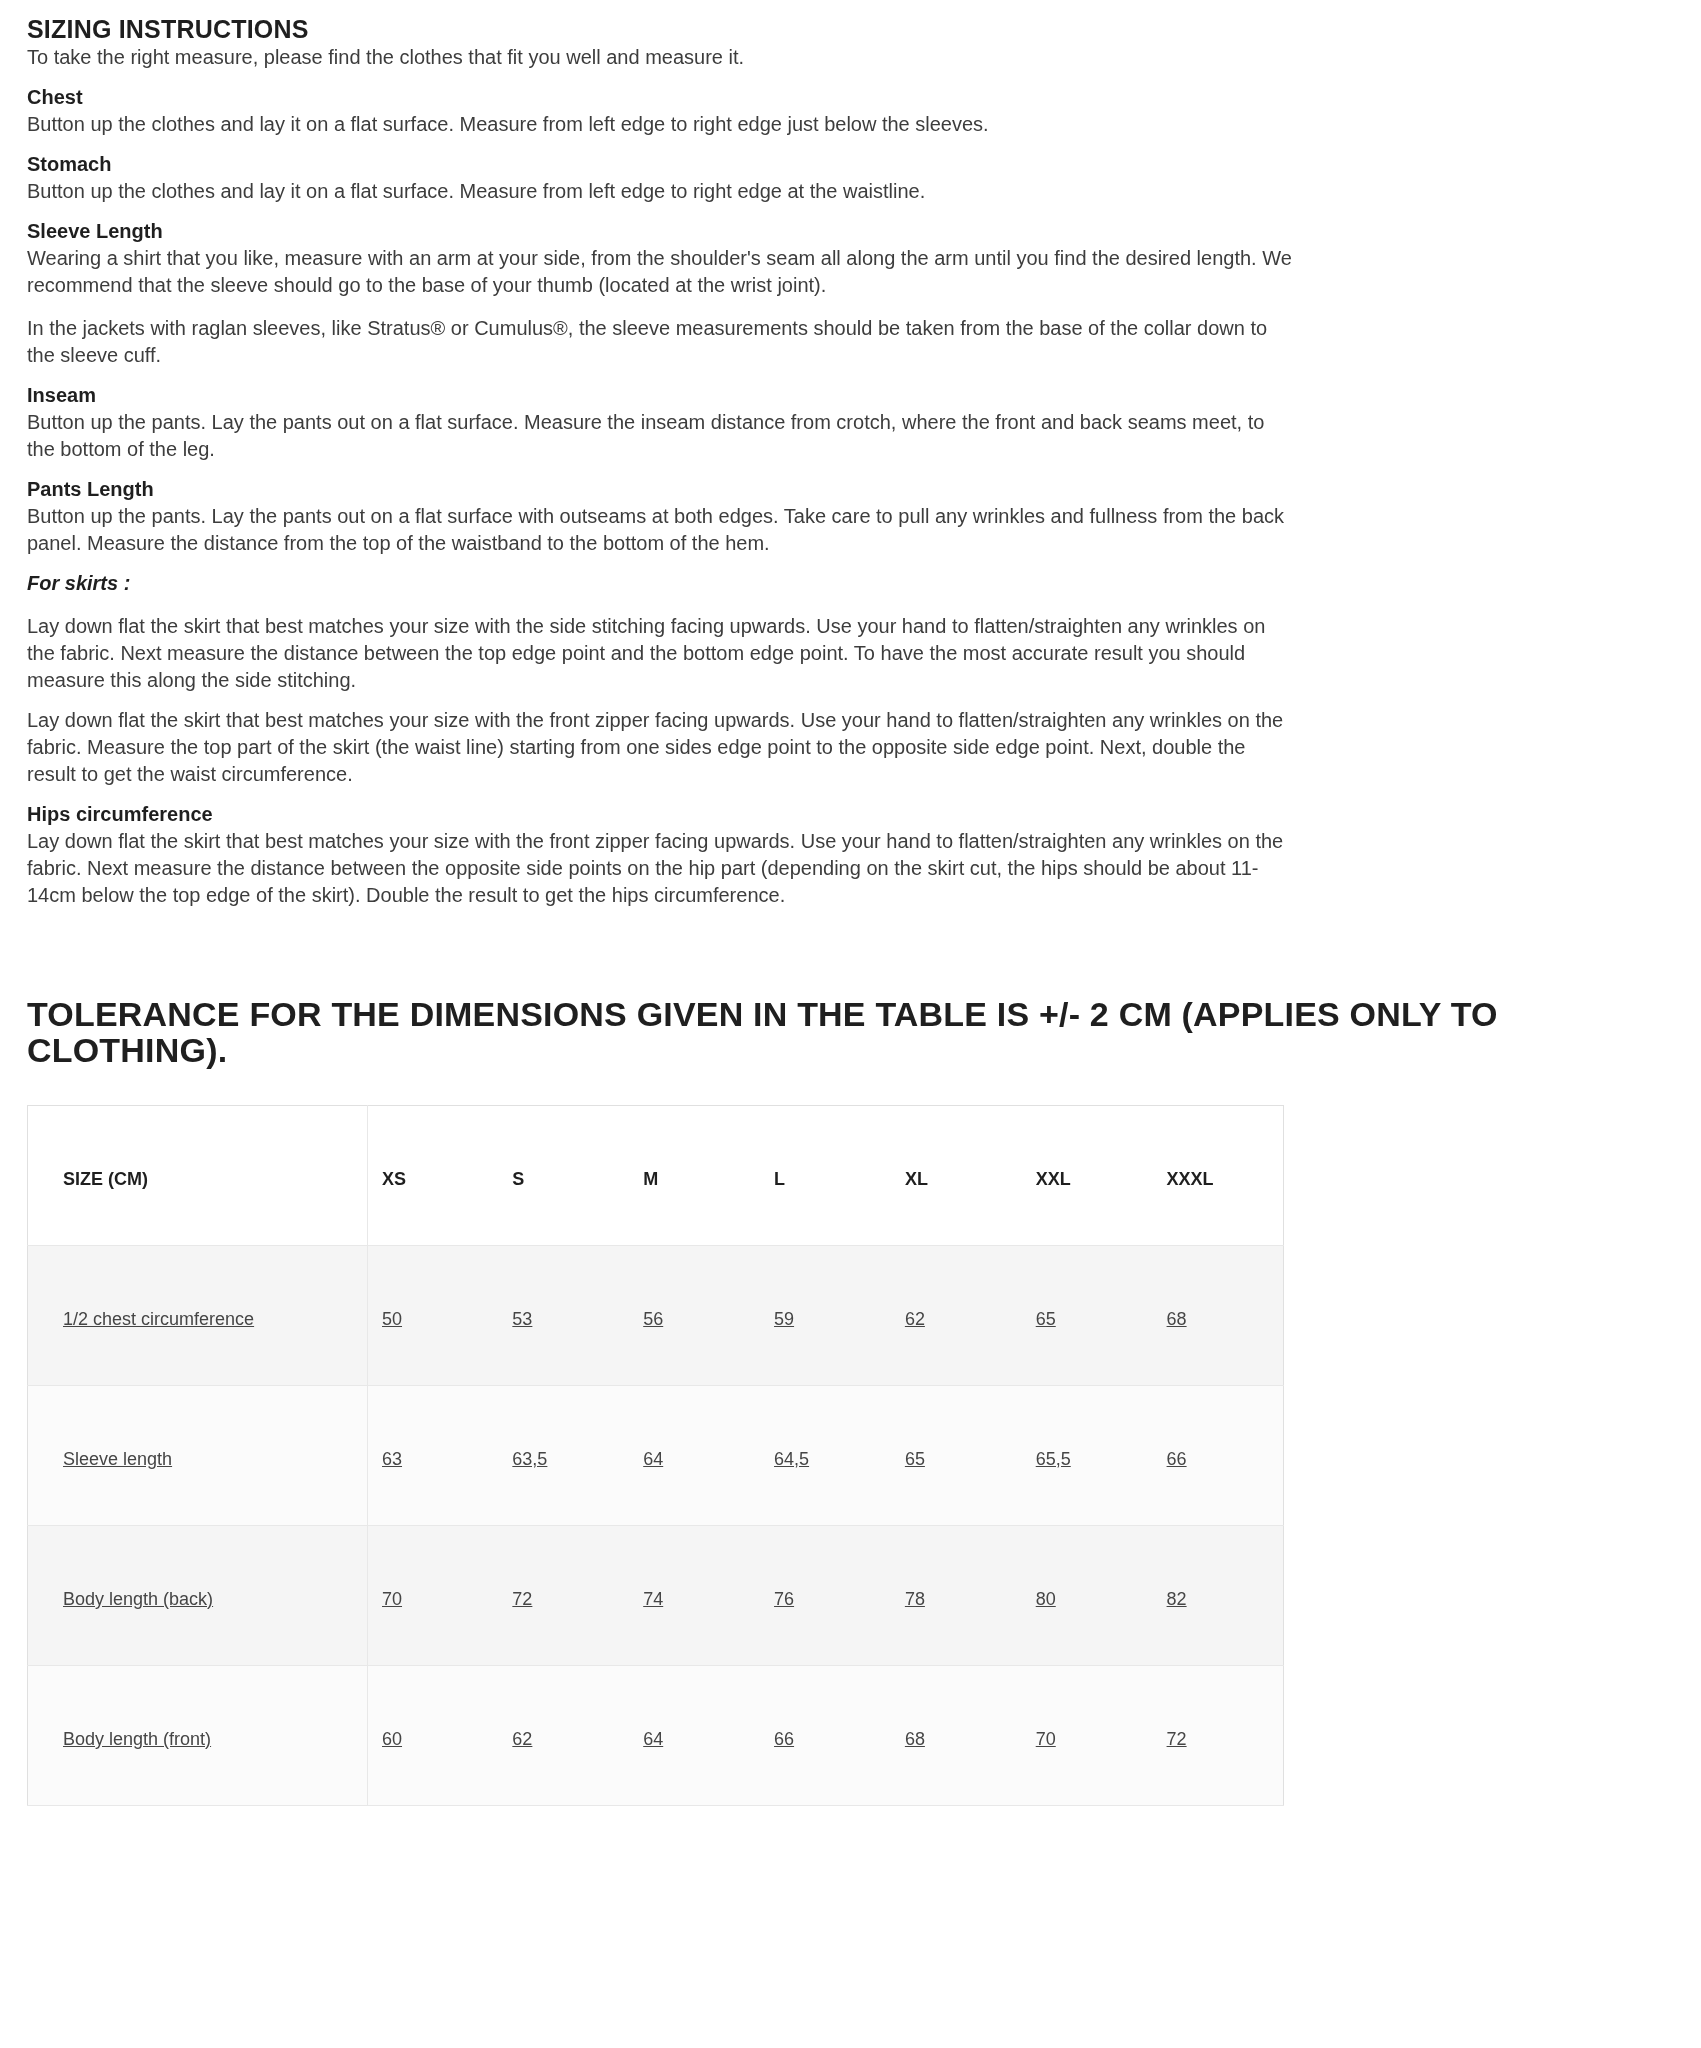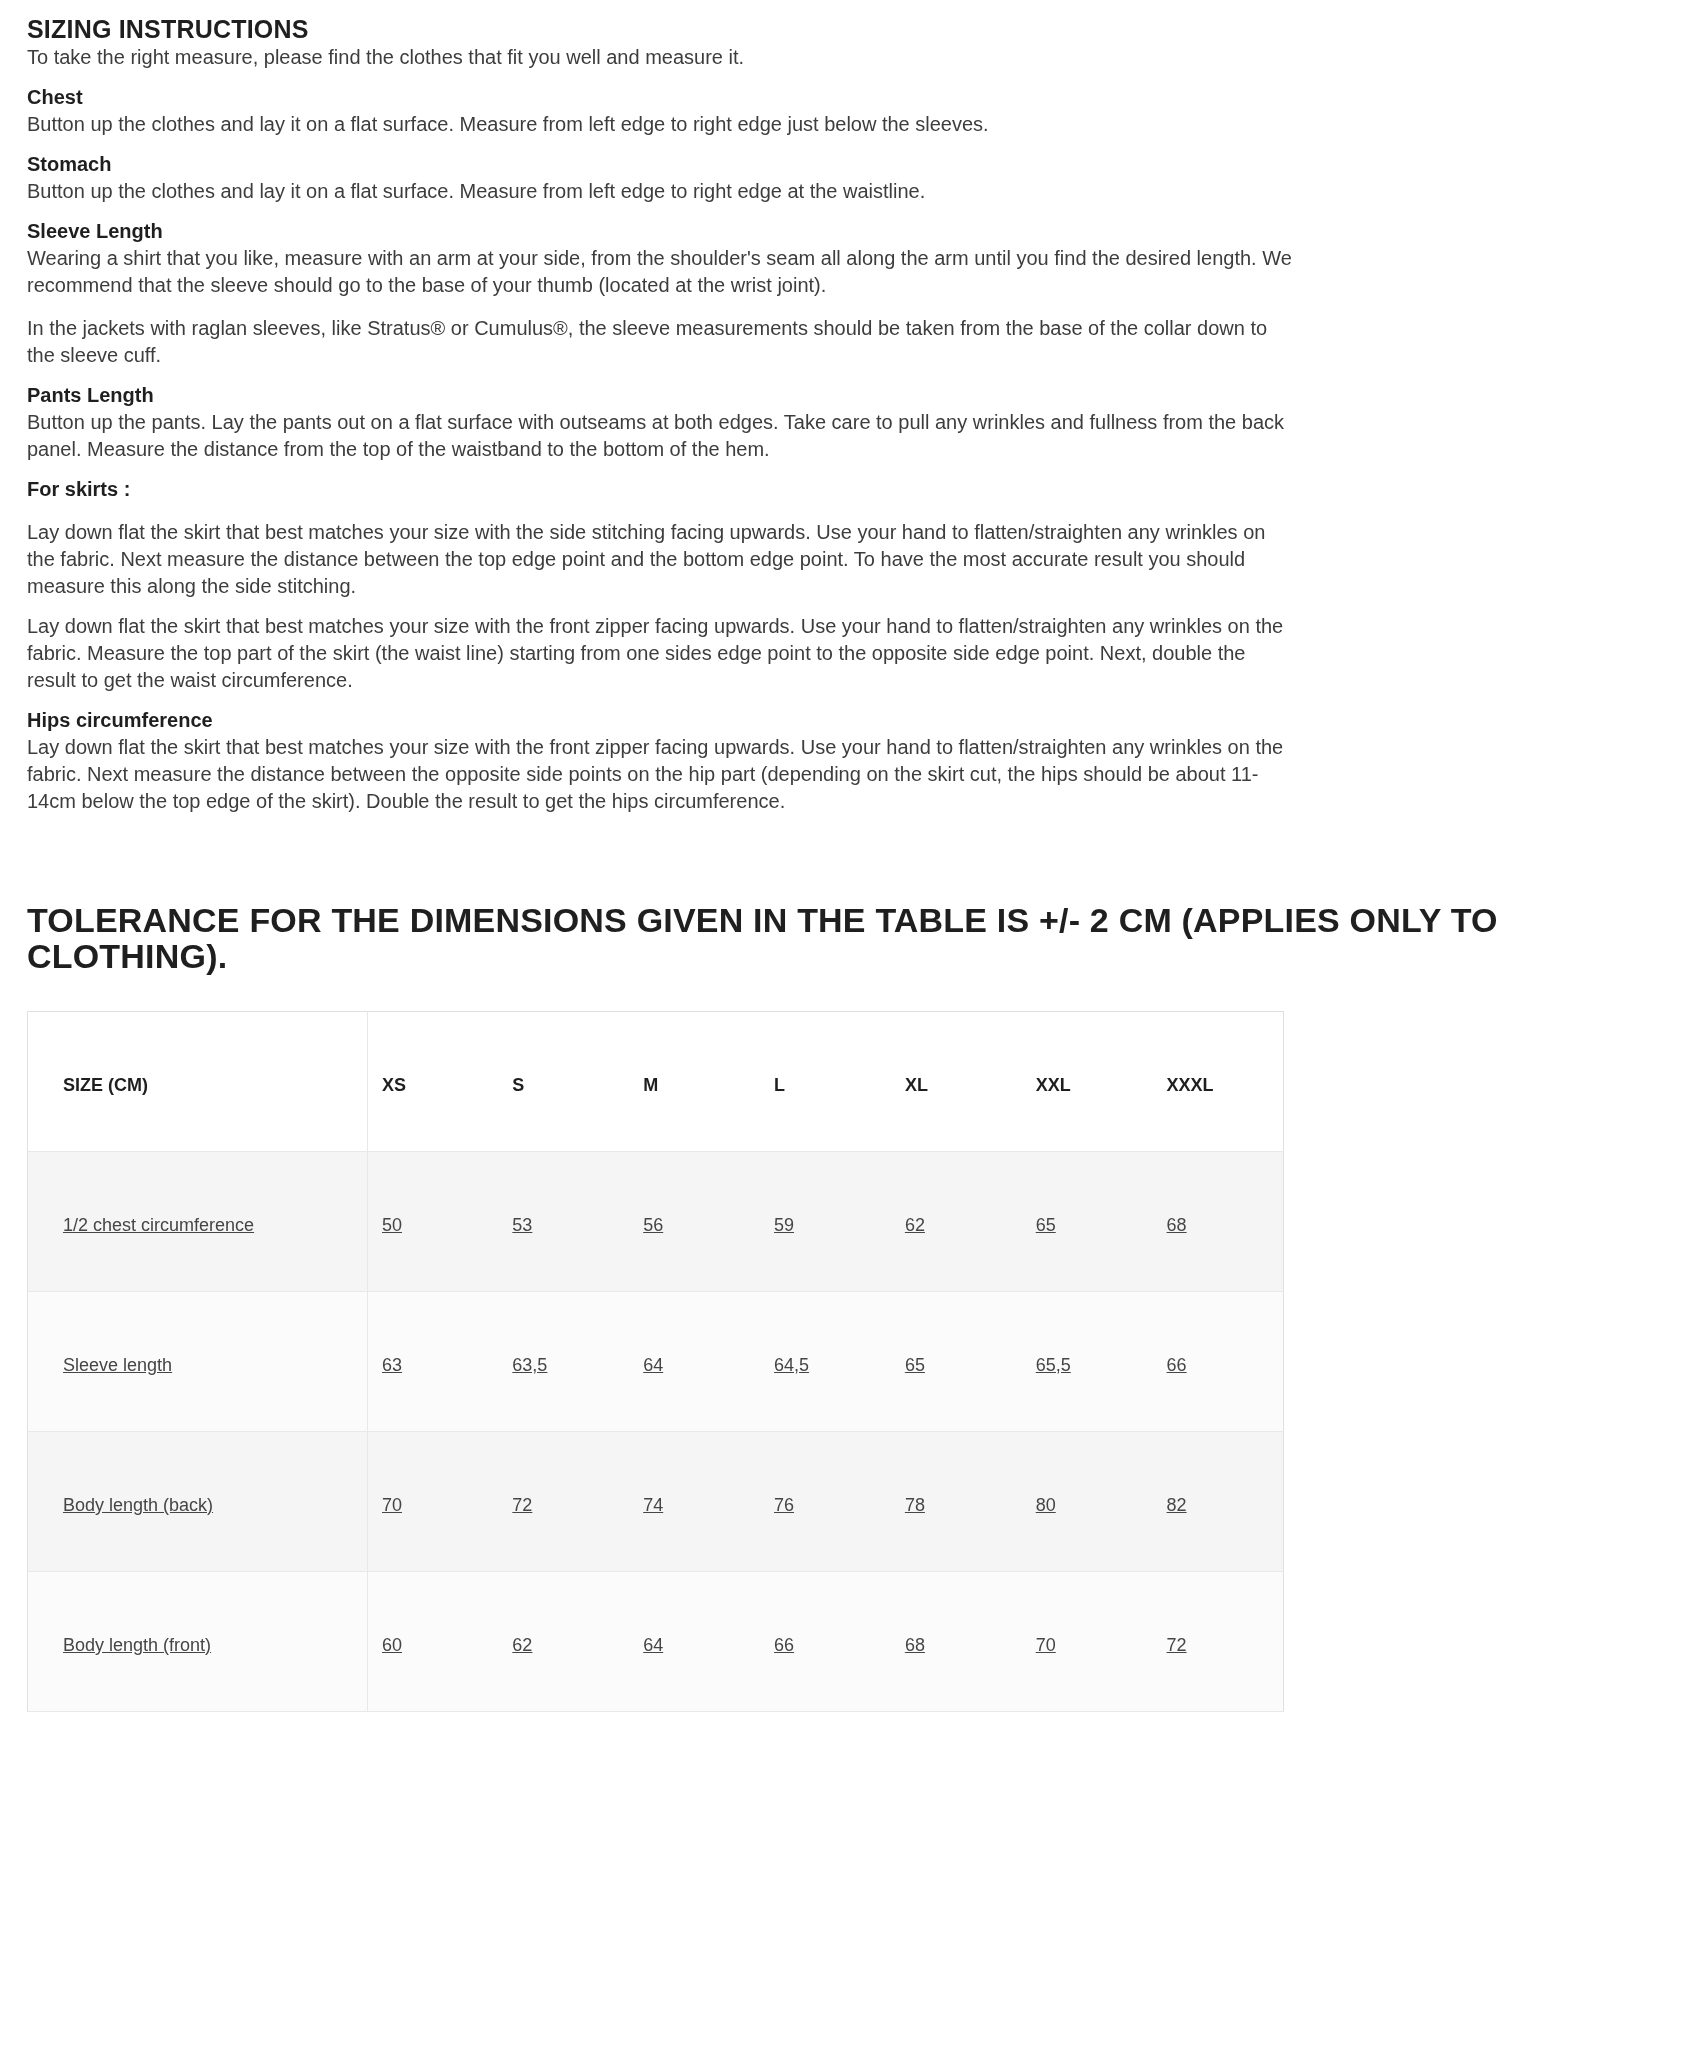"Inseam" section { html: none -> <section> <h3>Inseam</h3> <p>Button up the pants. Lay the pants out on a flat surface. Measure the inseam distance from crotch, where the front and back seams meet, to the bottom of the leg.</p> </section> }
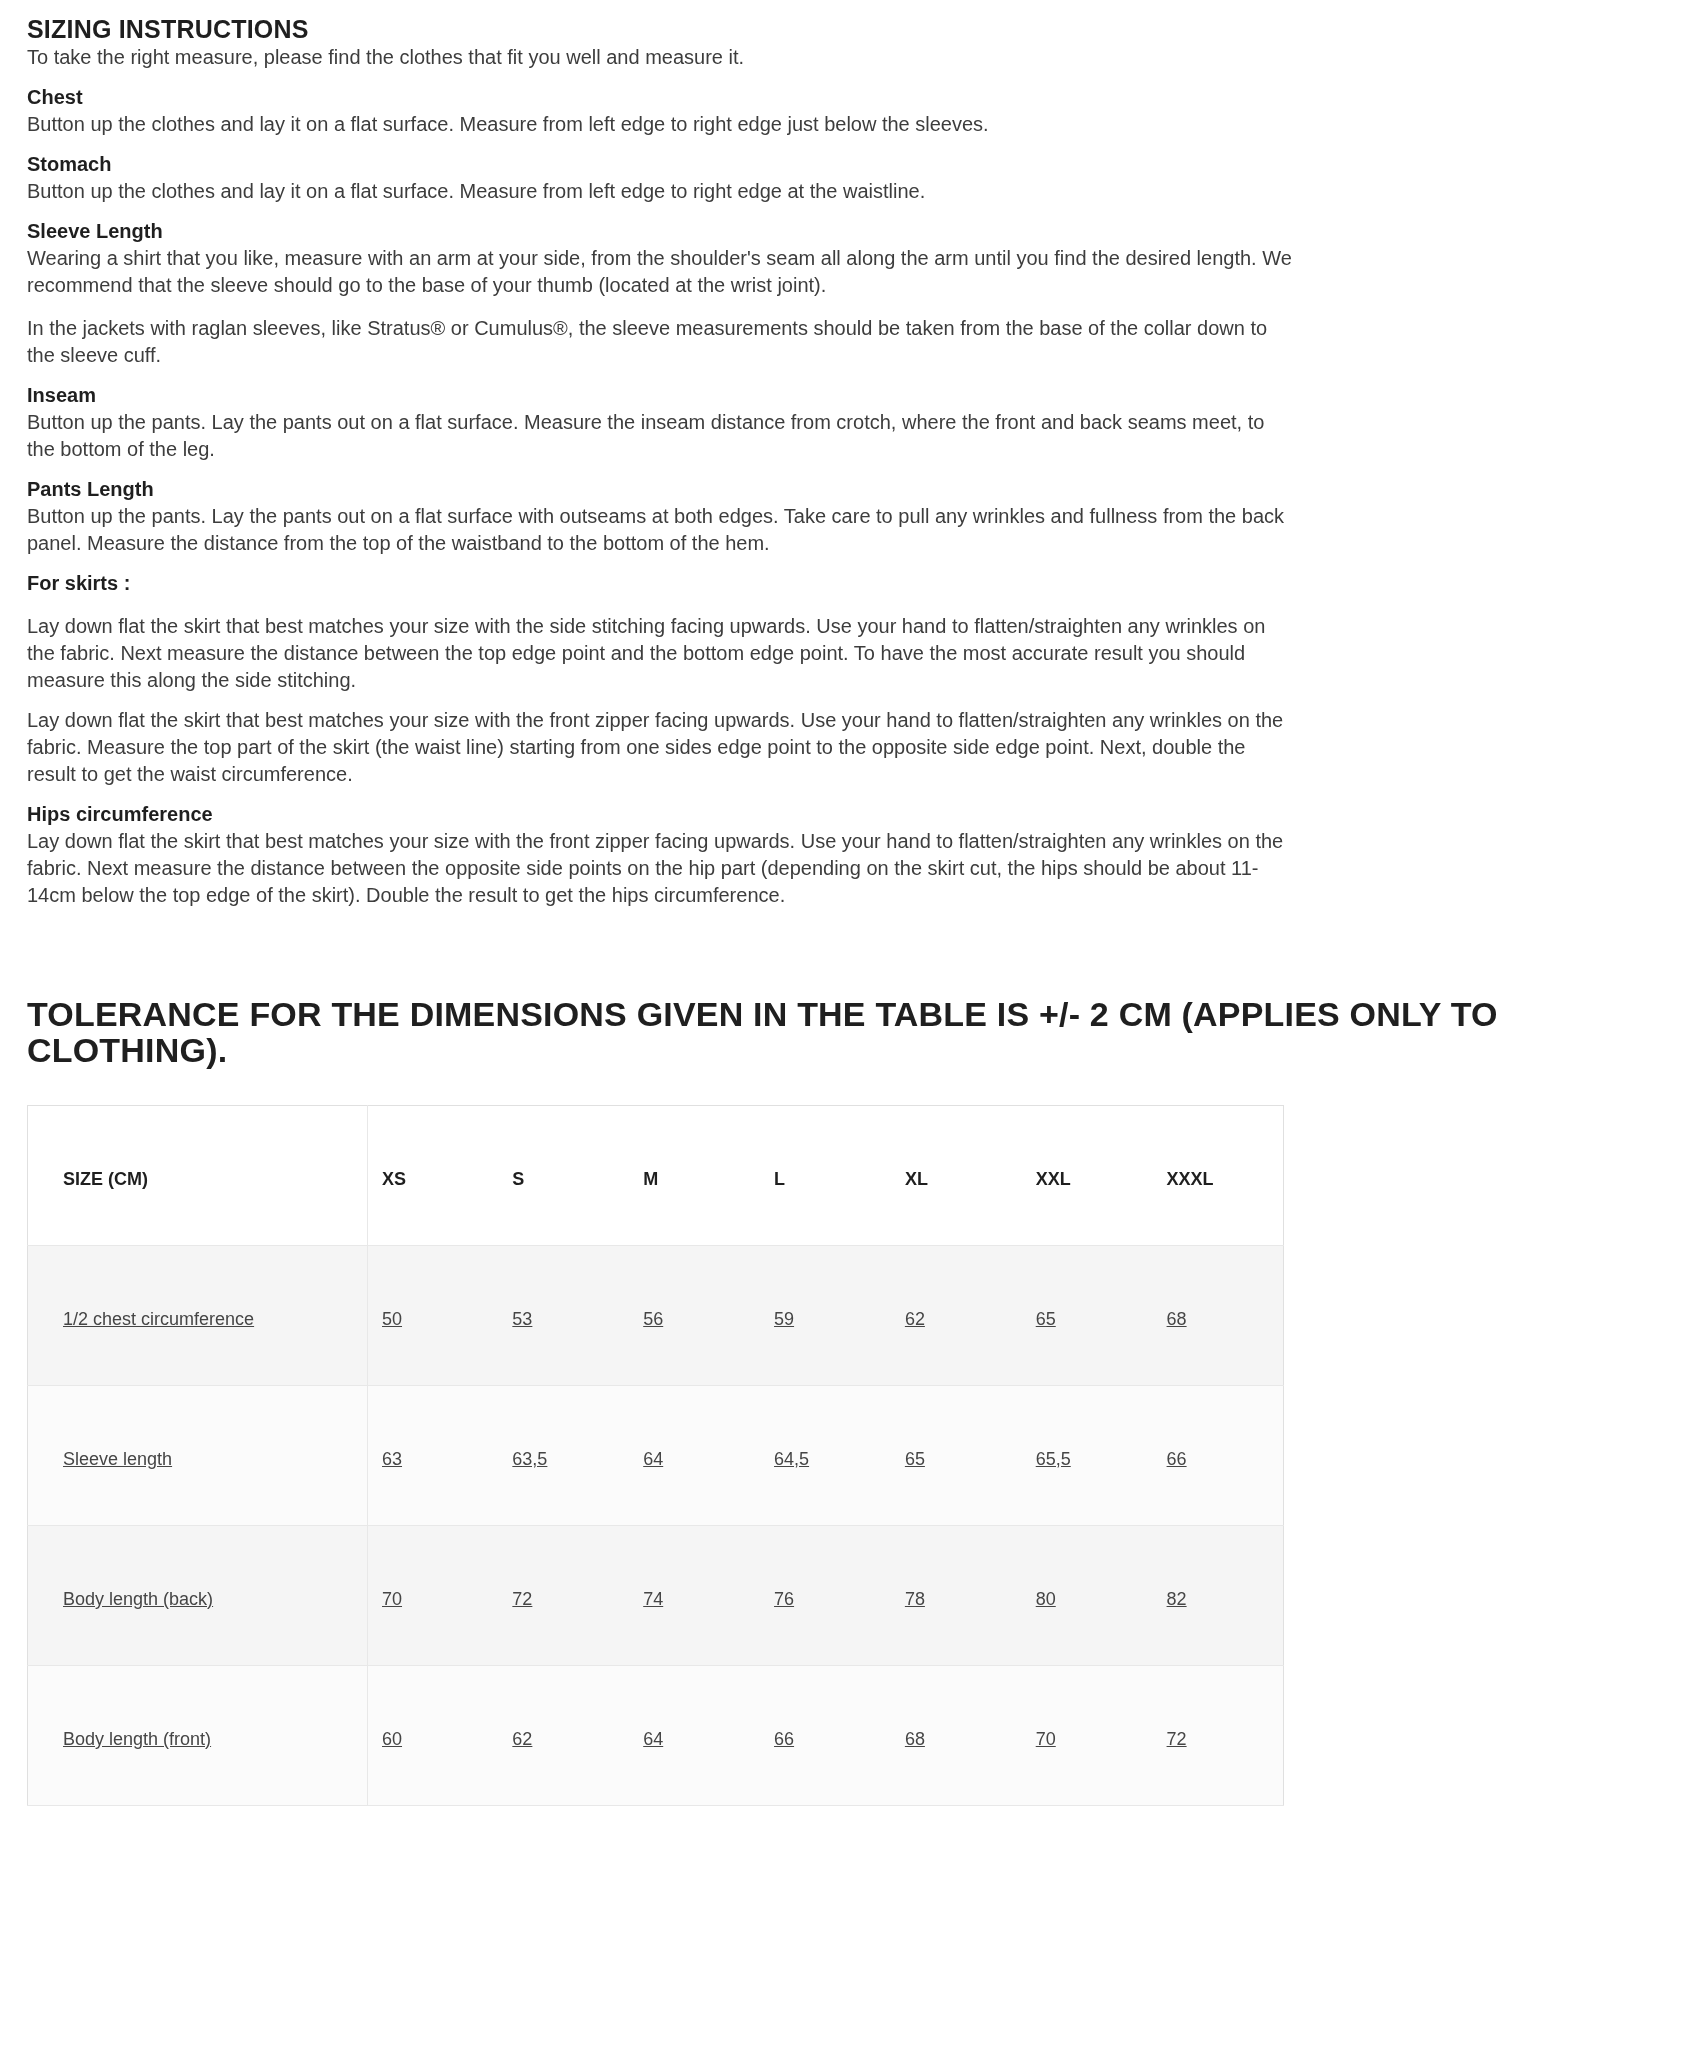"For skirts :" h3.standalone { font-style: none -> italic }
